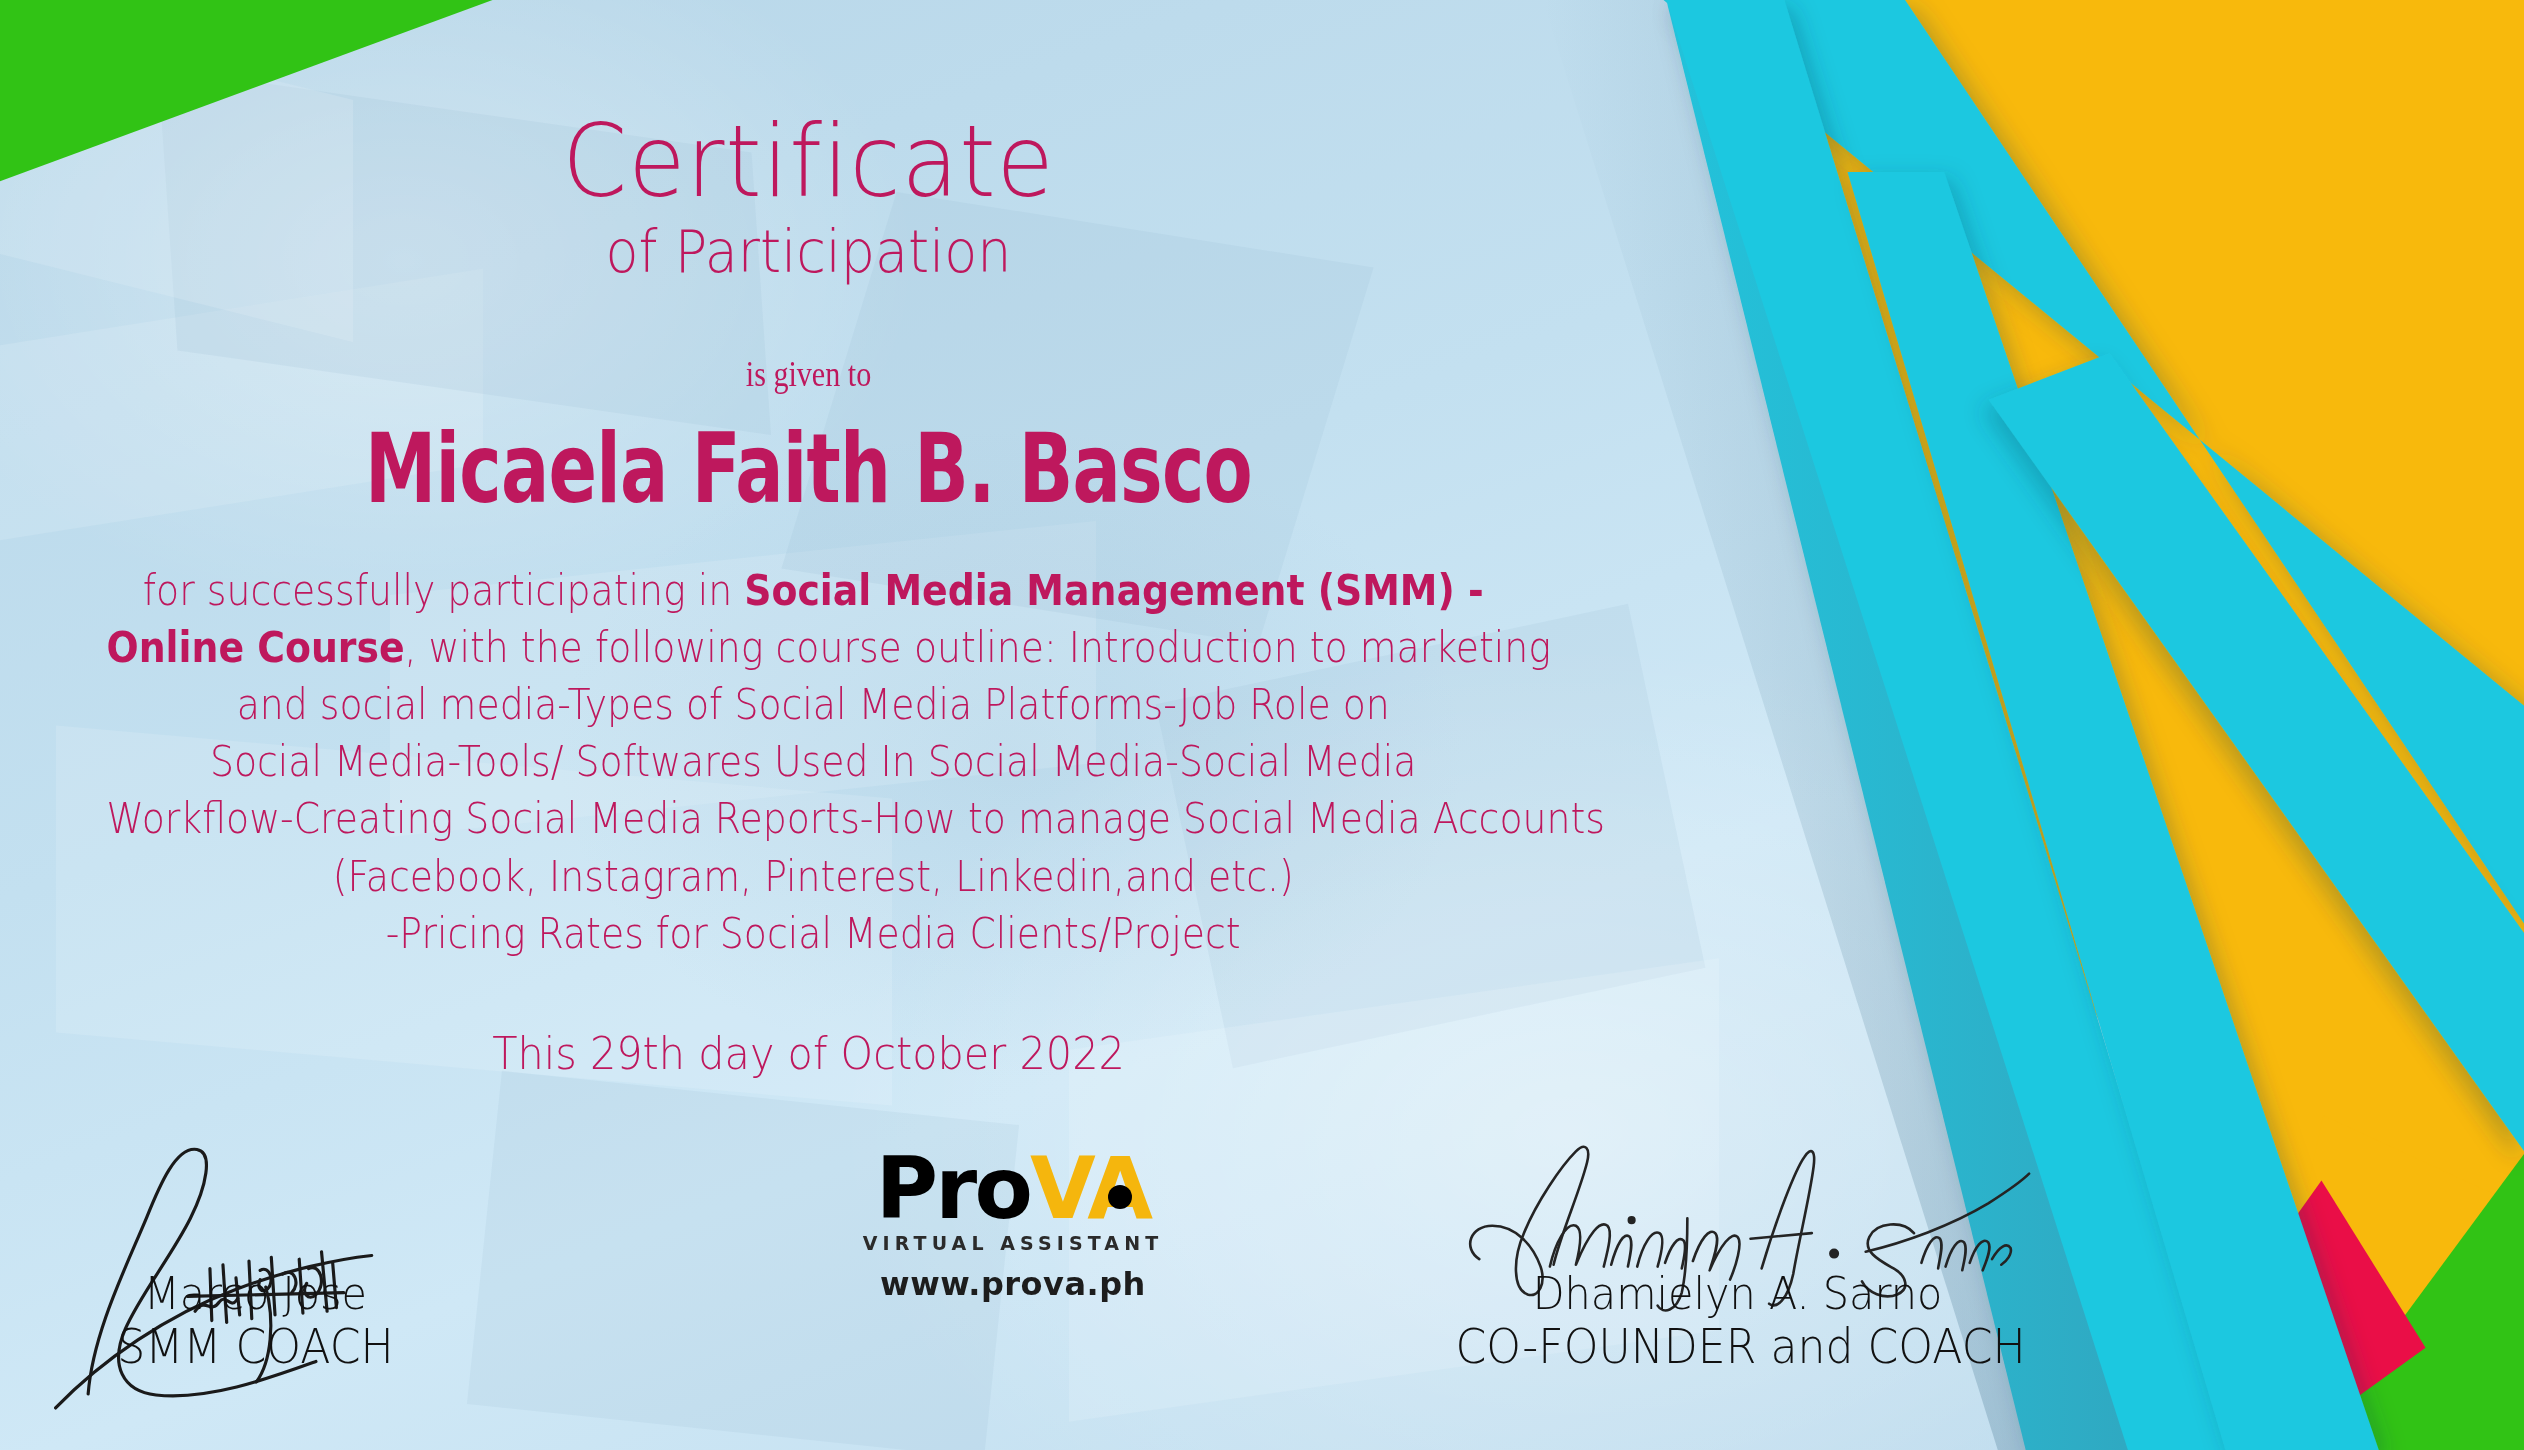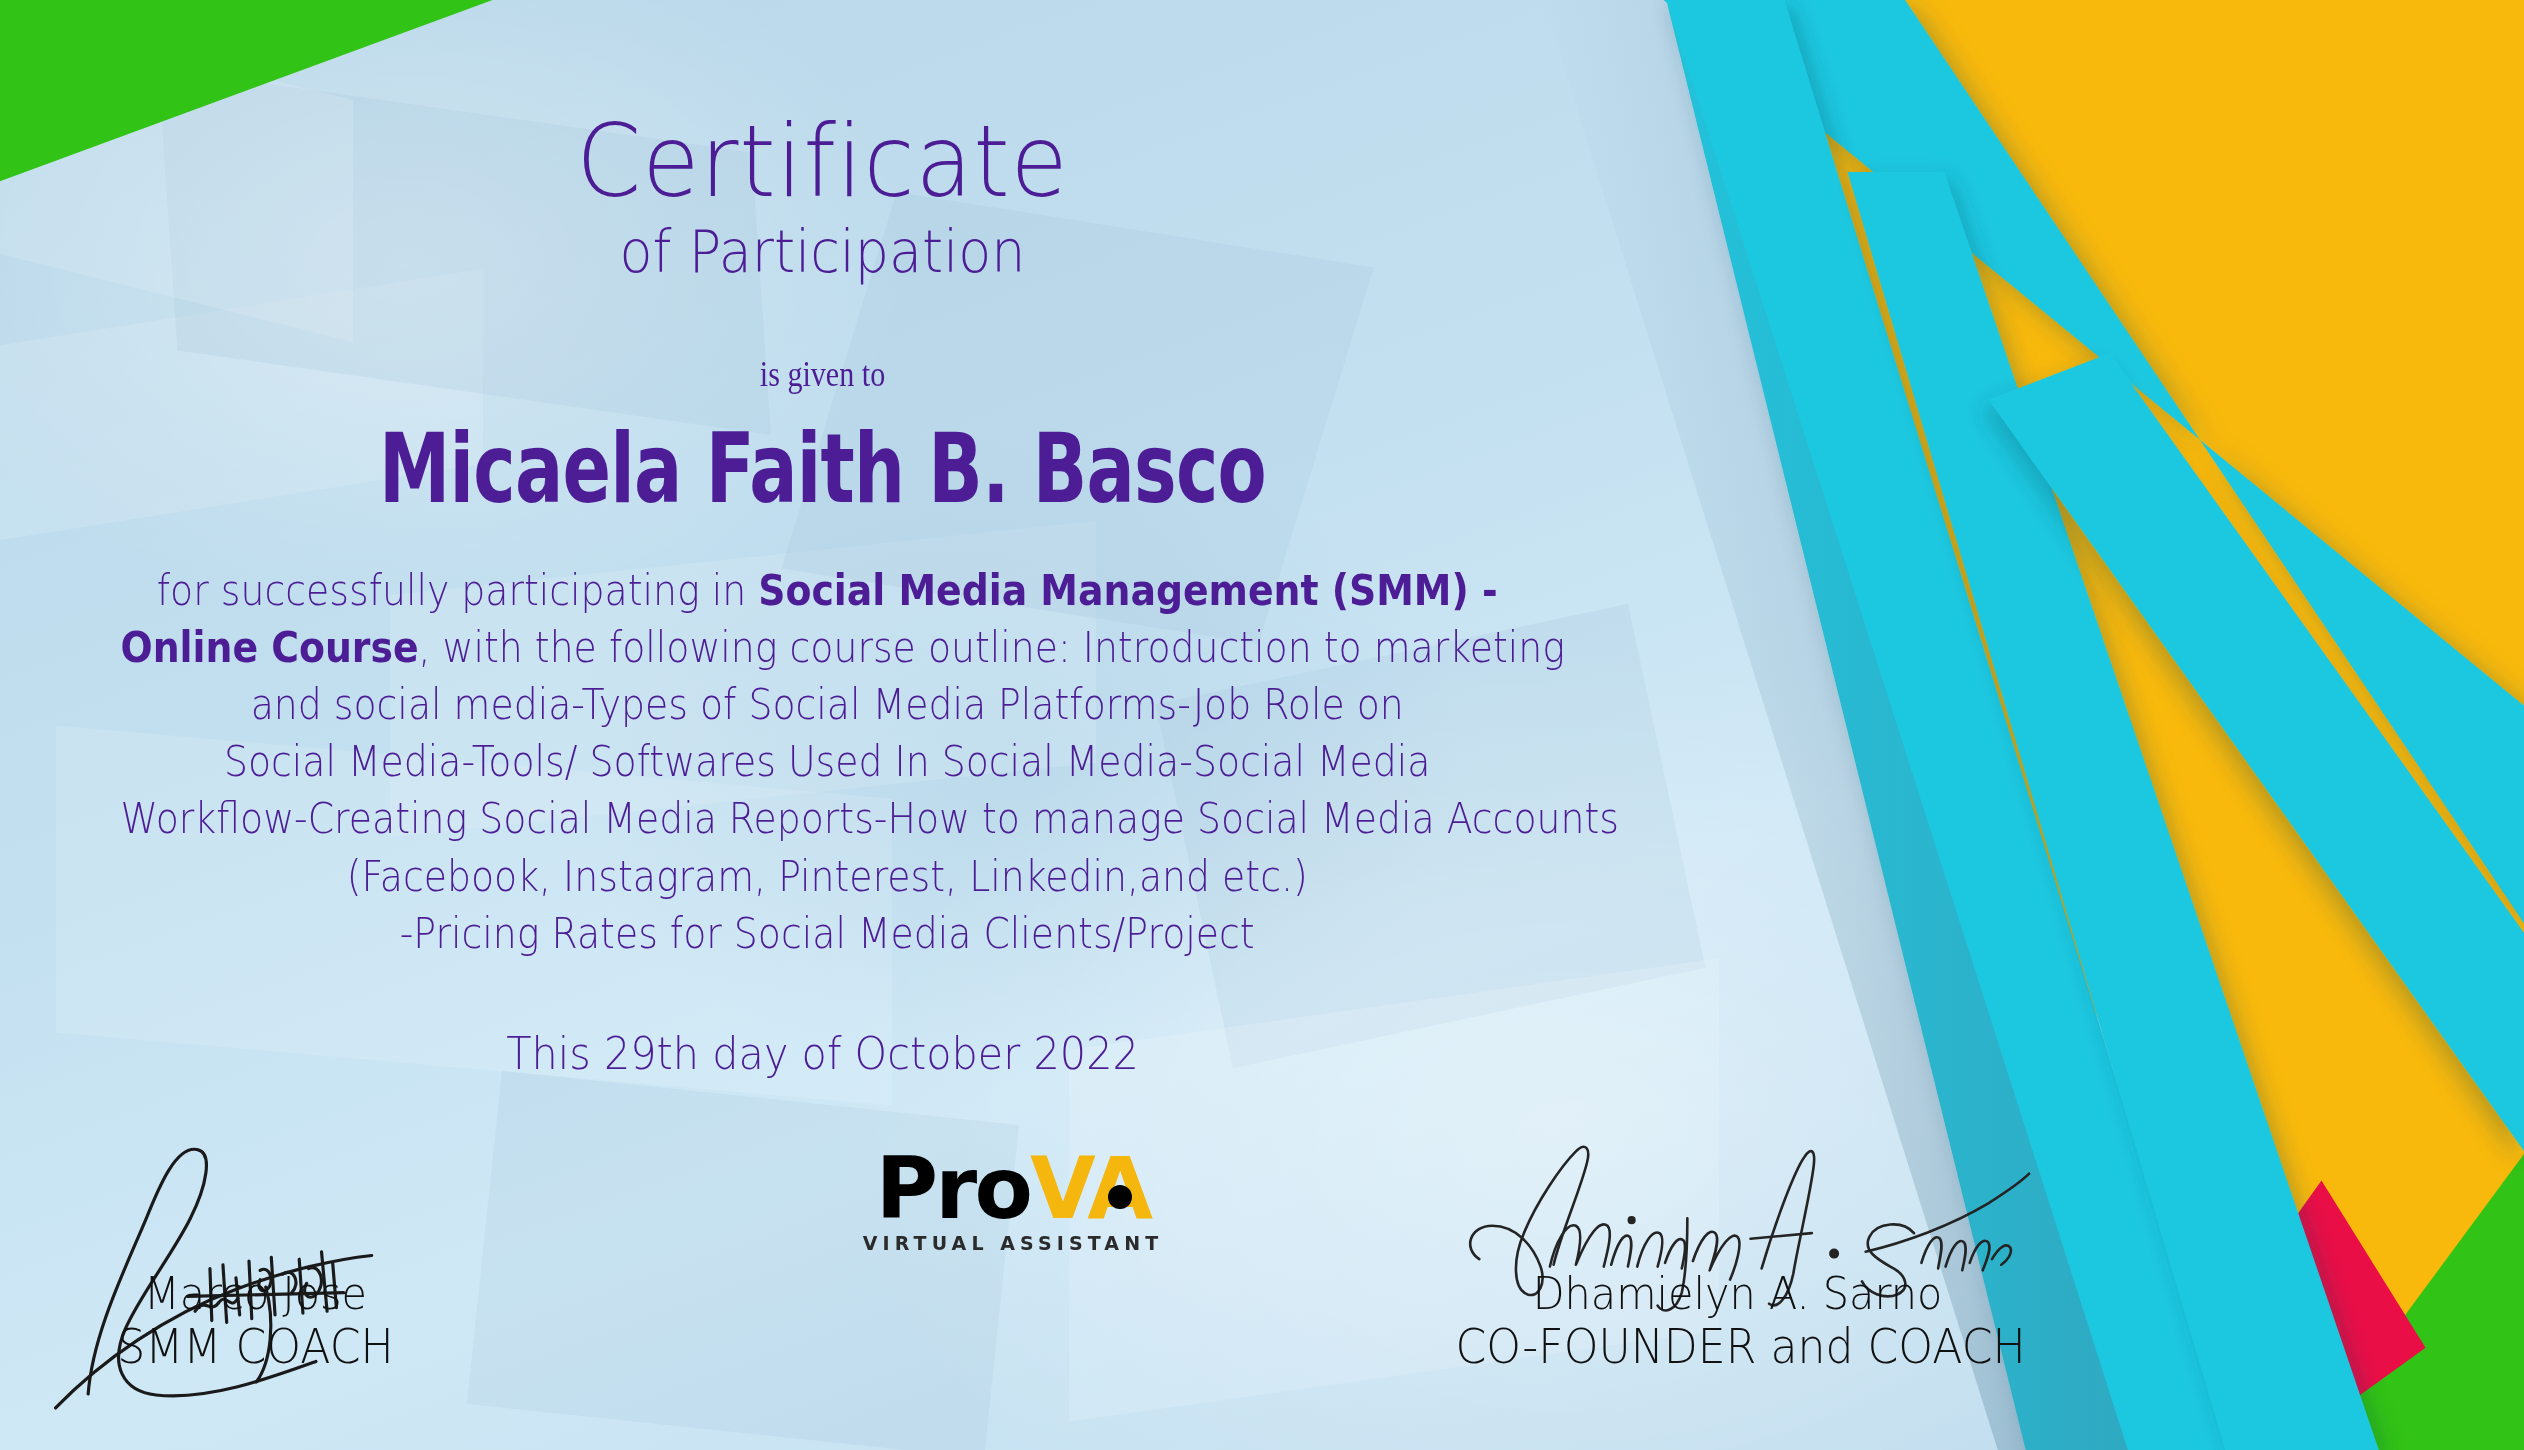"Certificate" .content { color: #4c1d95 -> #be185d; left: 14px -> 0 }
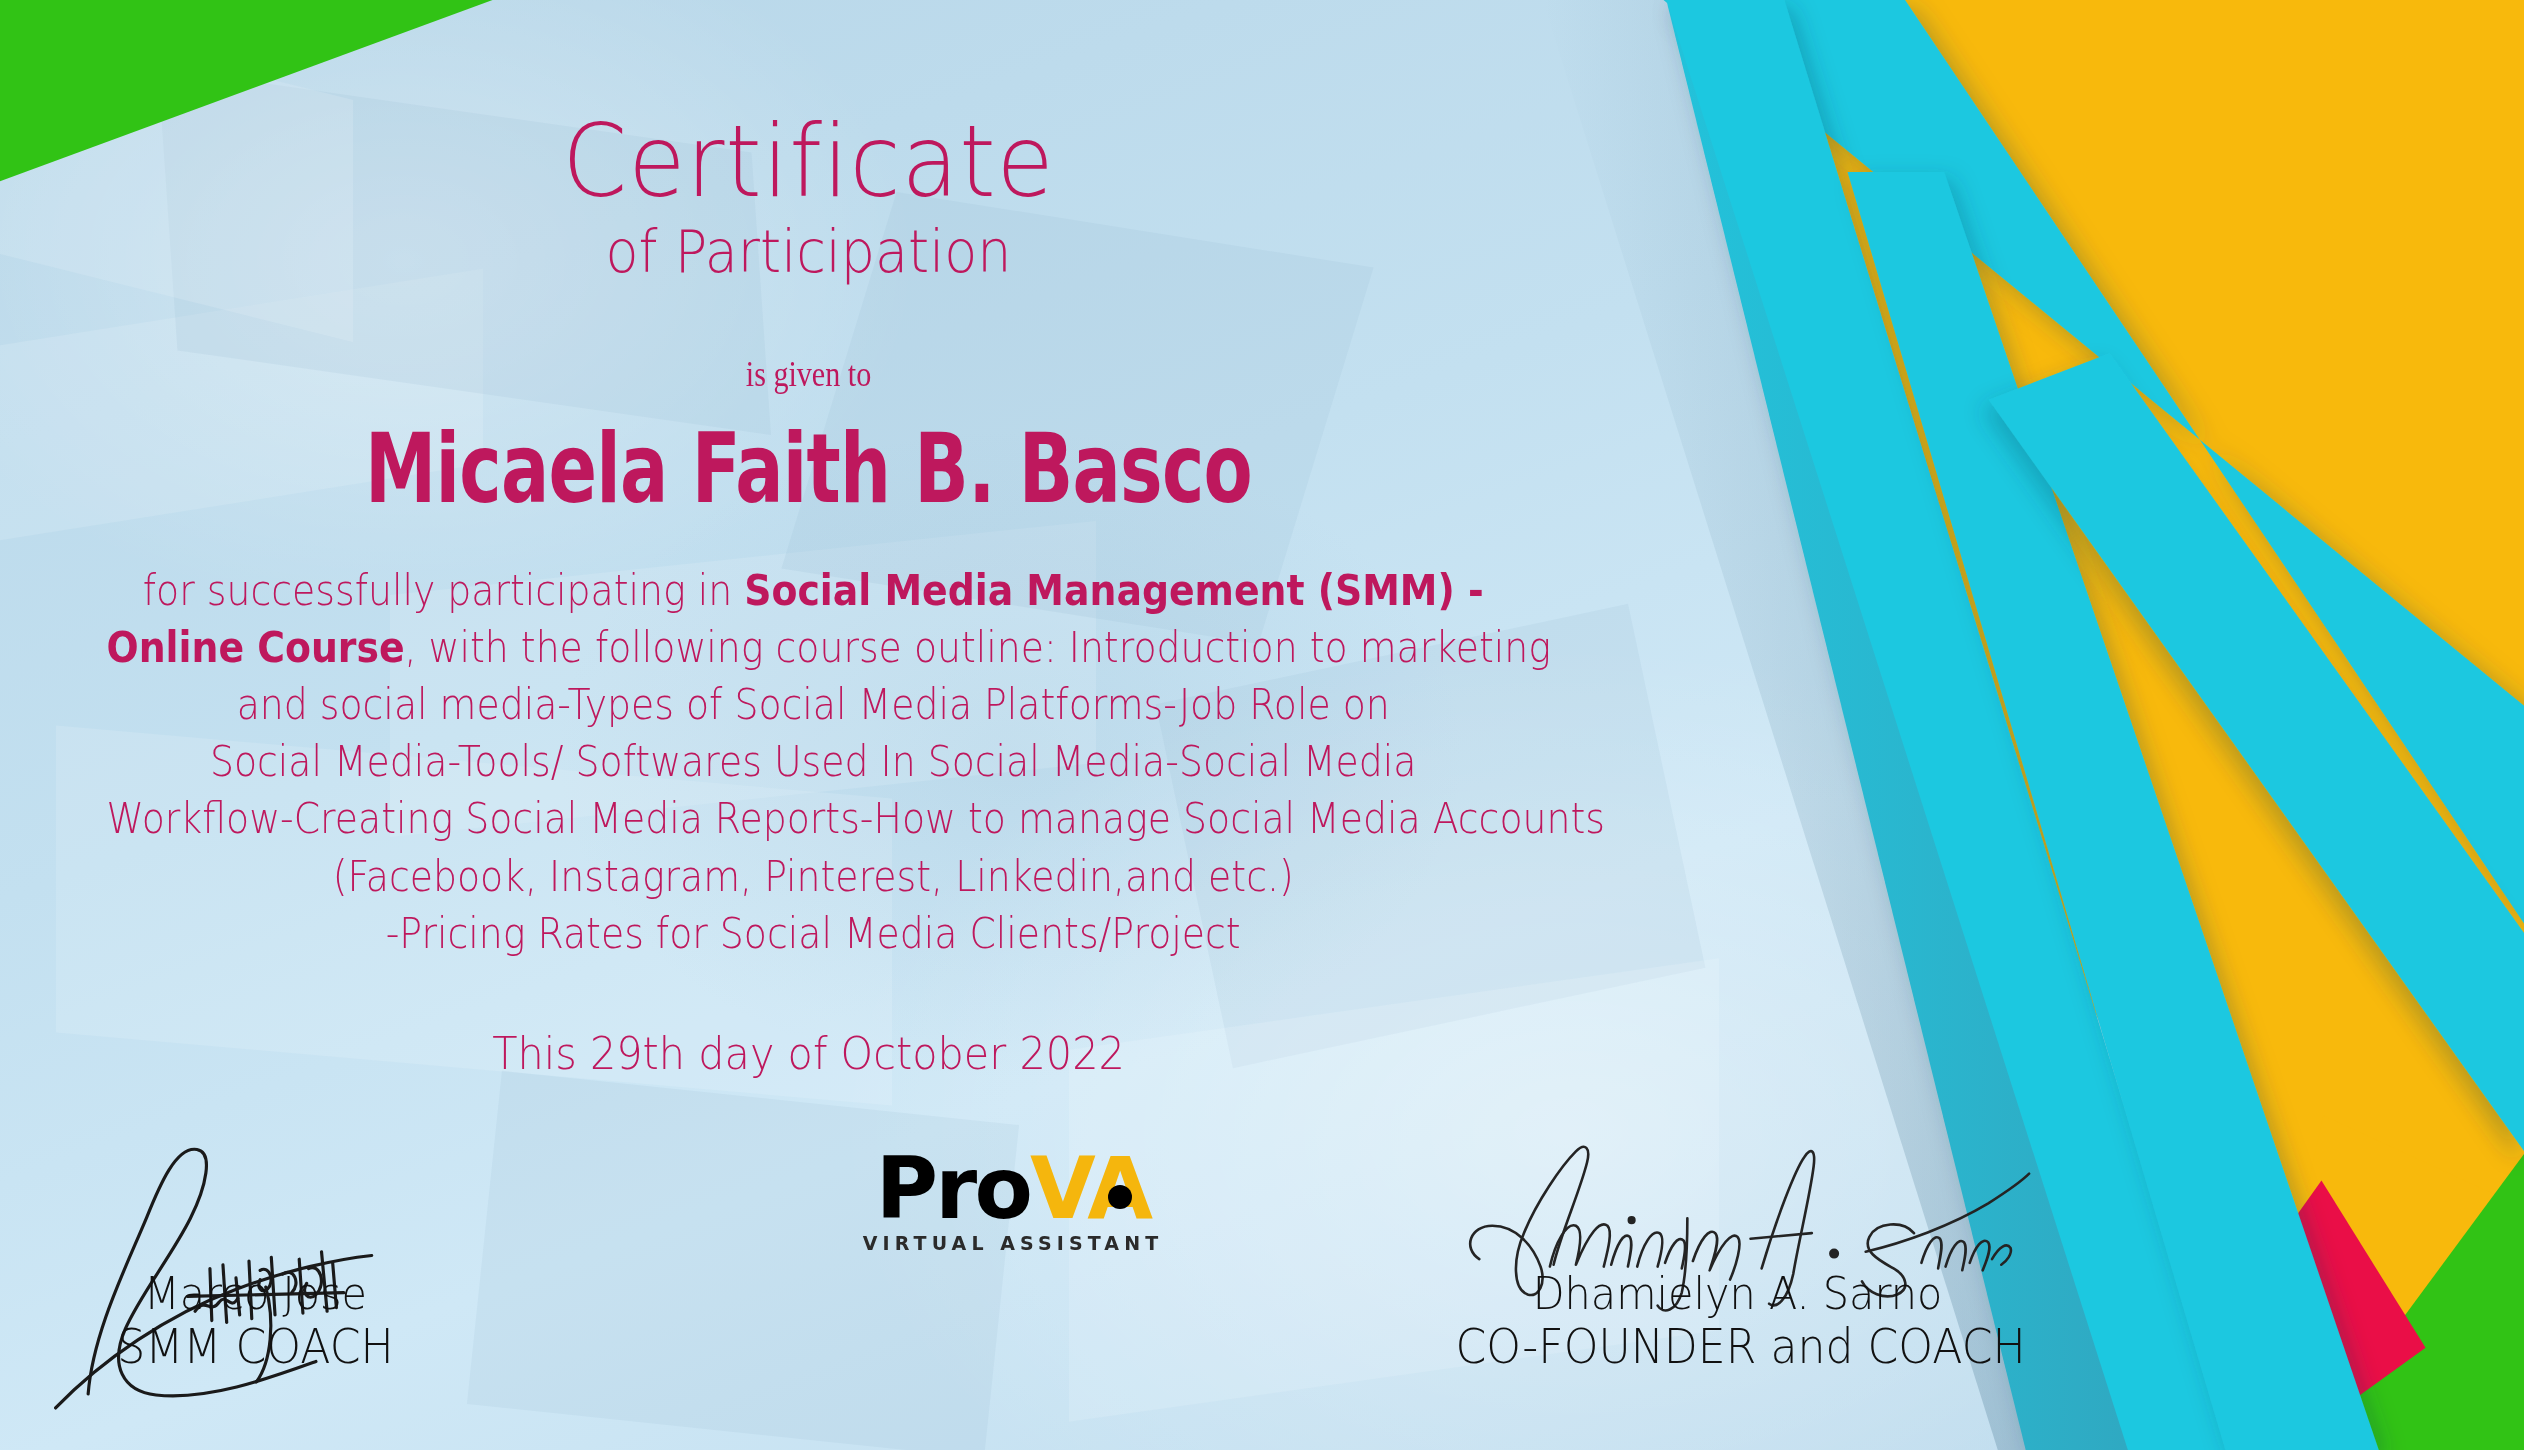"www.prova.ph" div.logo-url { html: none -> <div>www.prova.ph</div> }
